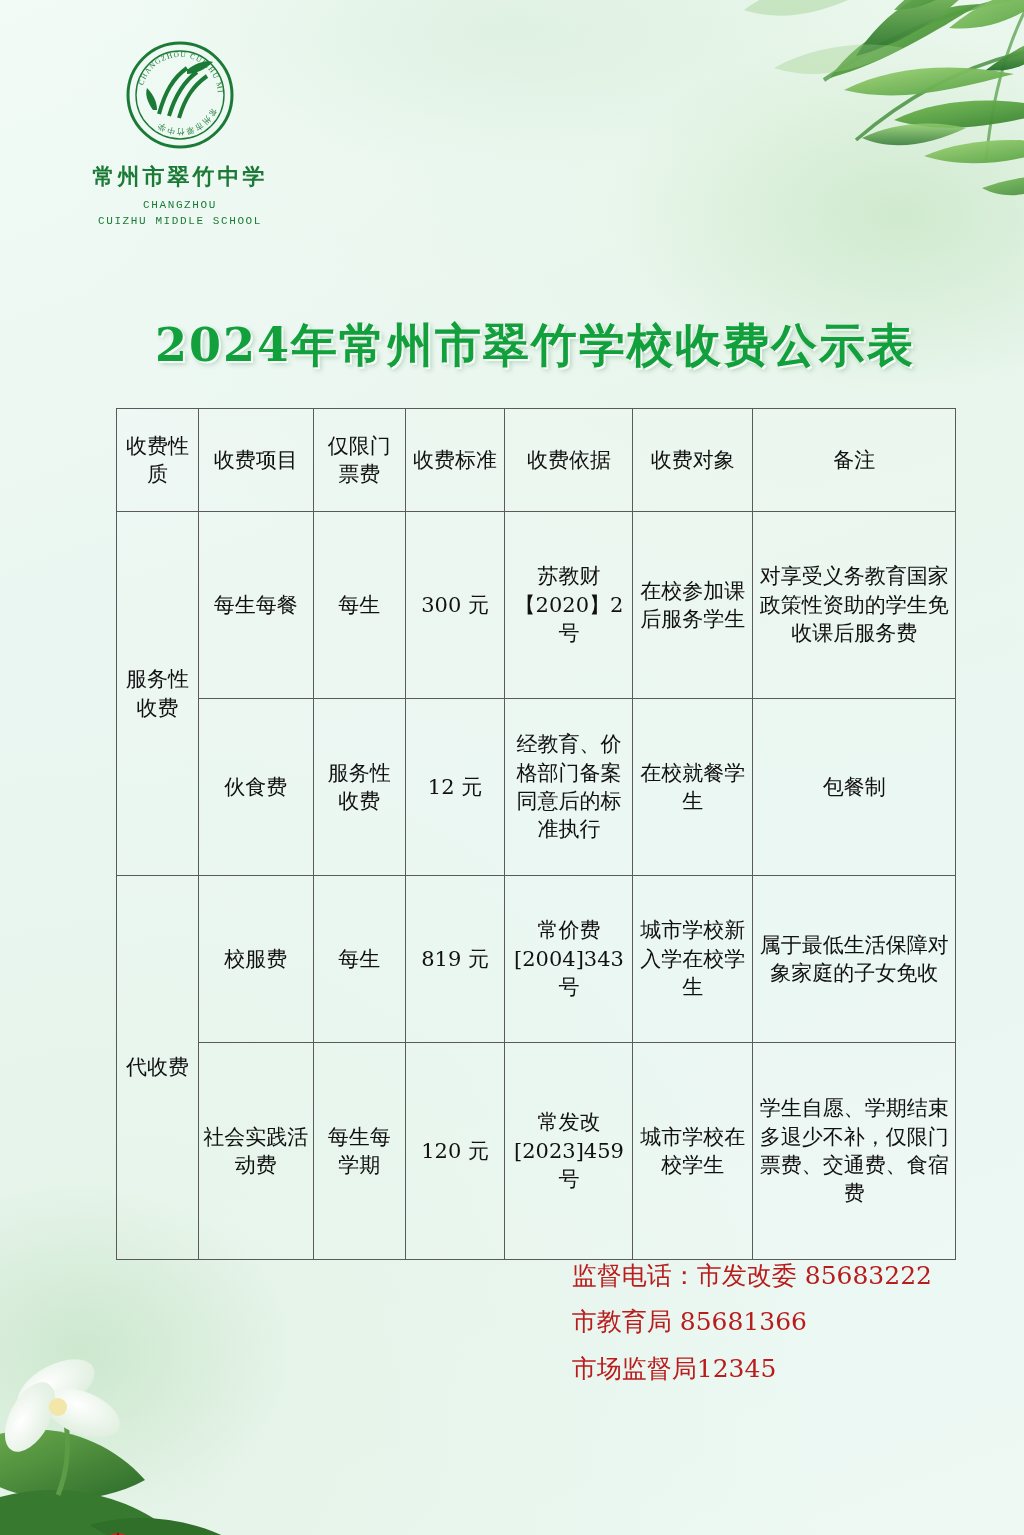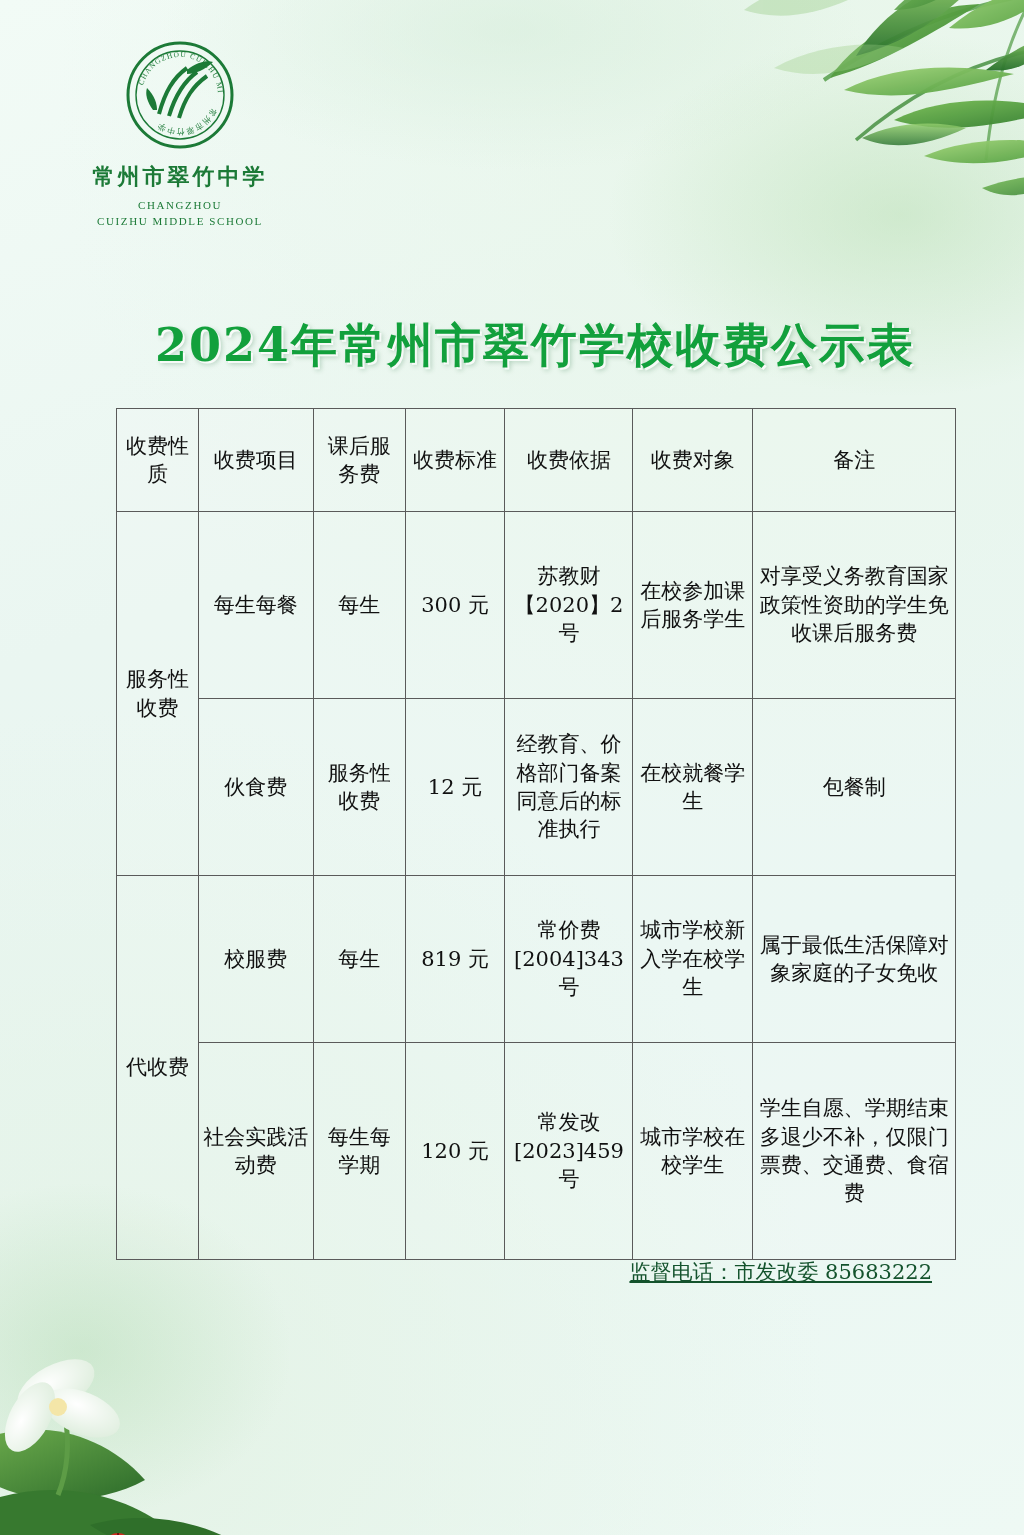"CHANGZHOU" .logo-en { font-family: Liberation Serif, serif -> Liberation Mono, monospace }
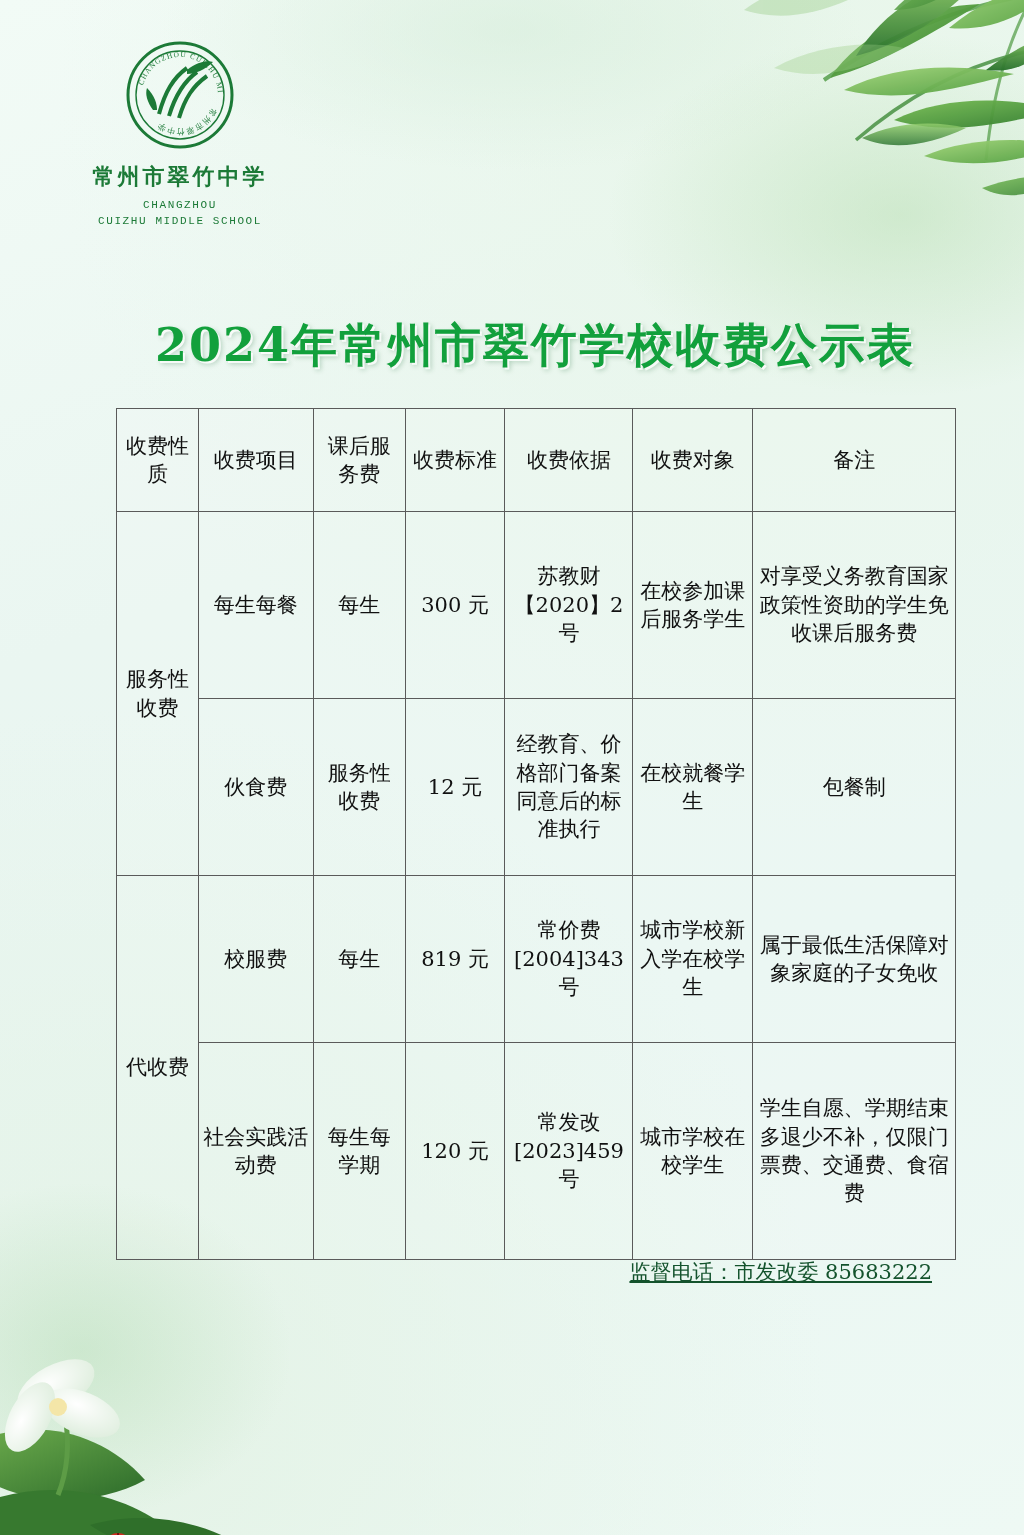"课后服务费" th { text: 课后服务 -> 仅限门票 }
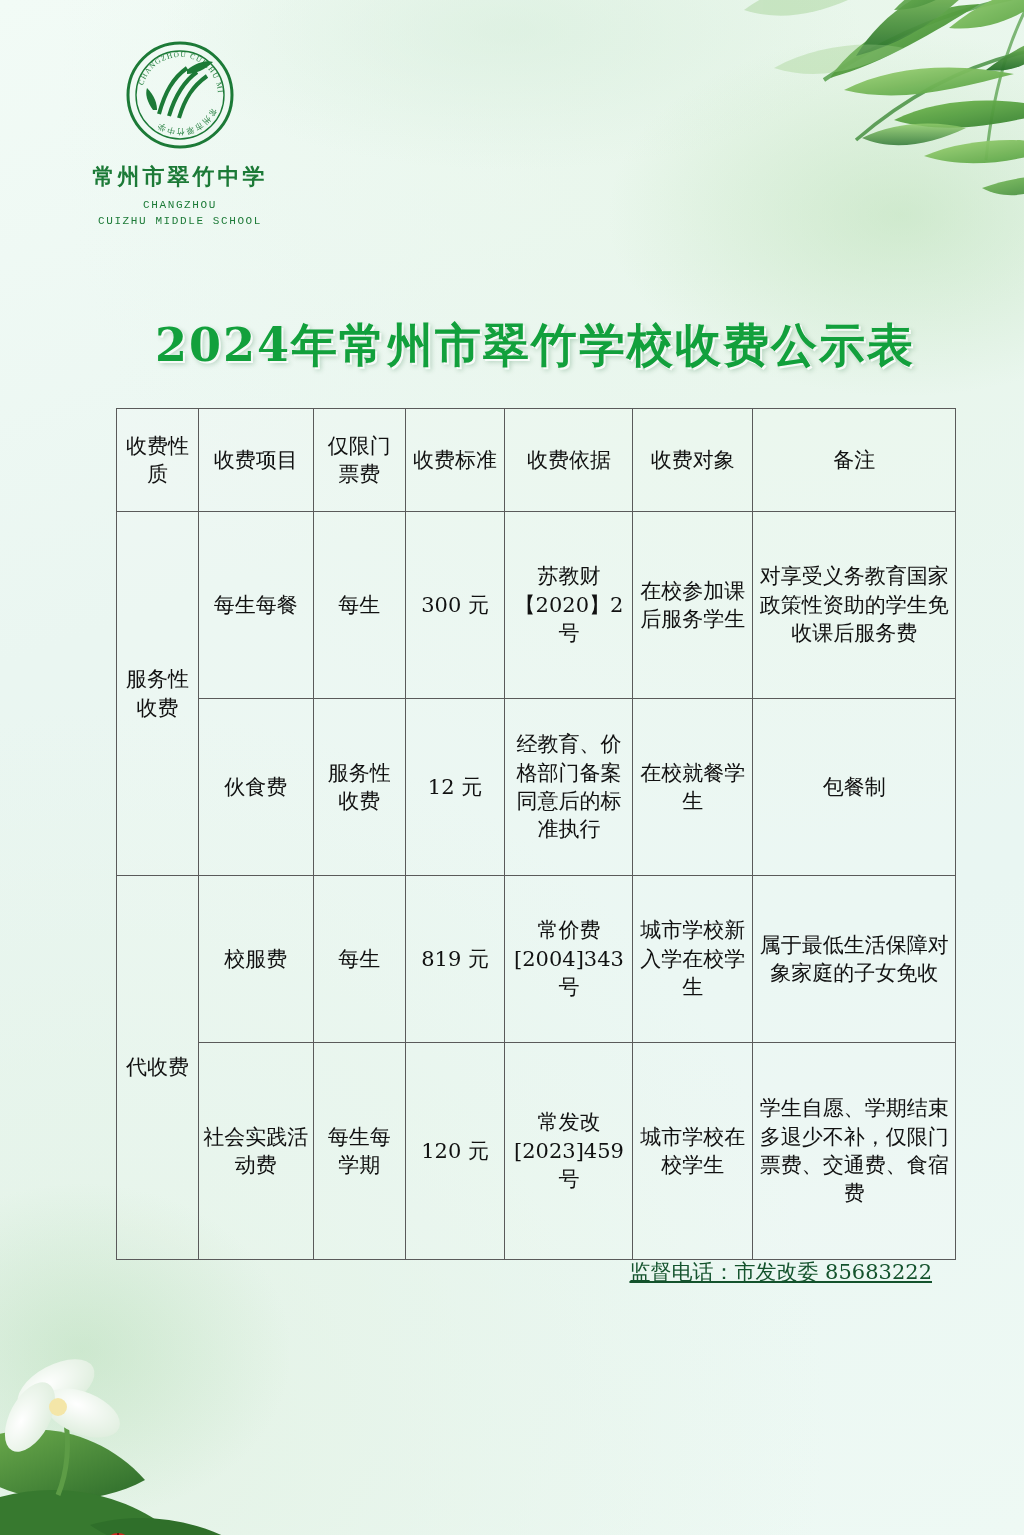"监督电话：市发改委 85683222" .phones { color: #14532d -> #b91c1c; font-size: 21px -> 25px; text-decoration: underline -> none }
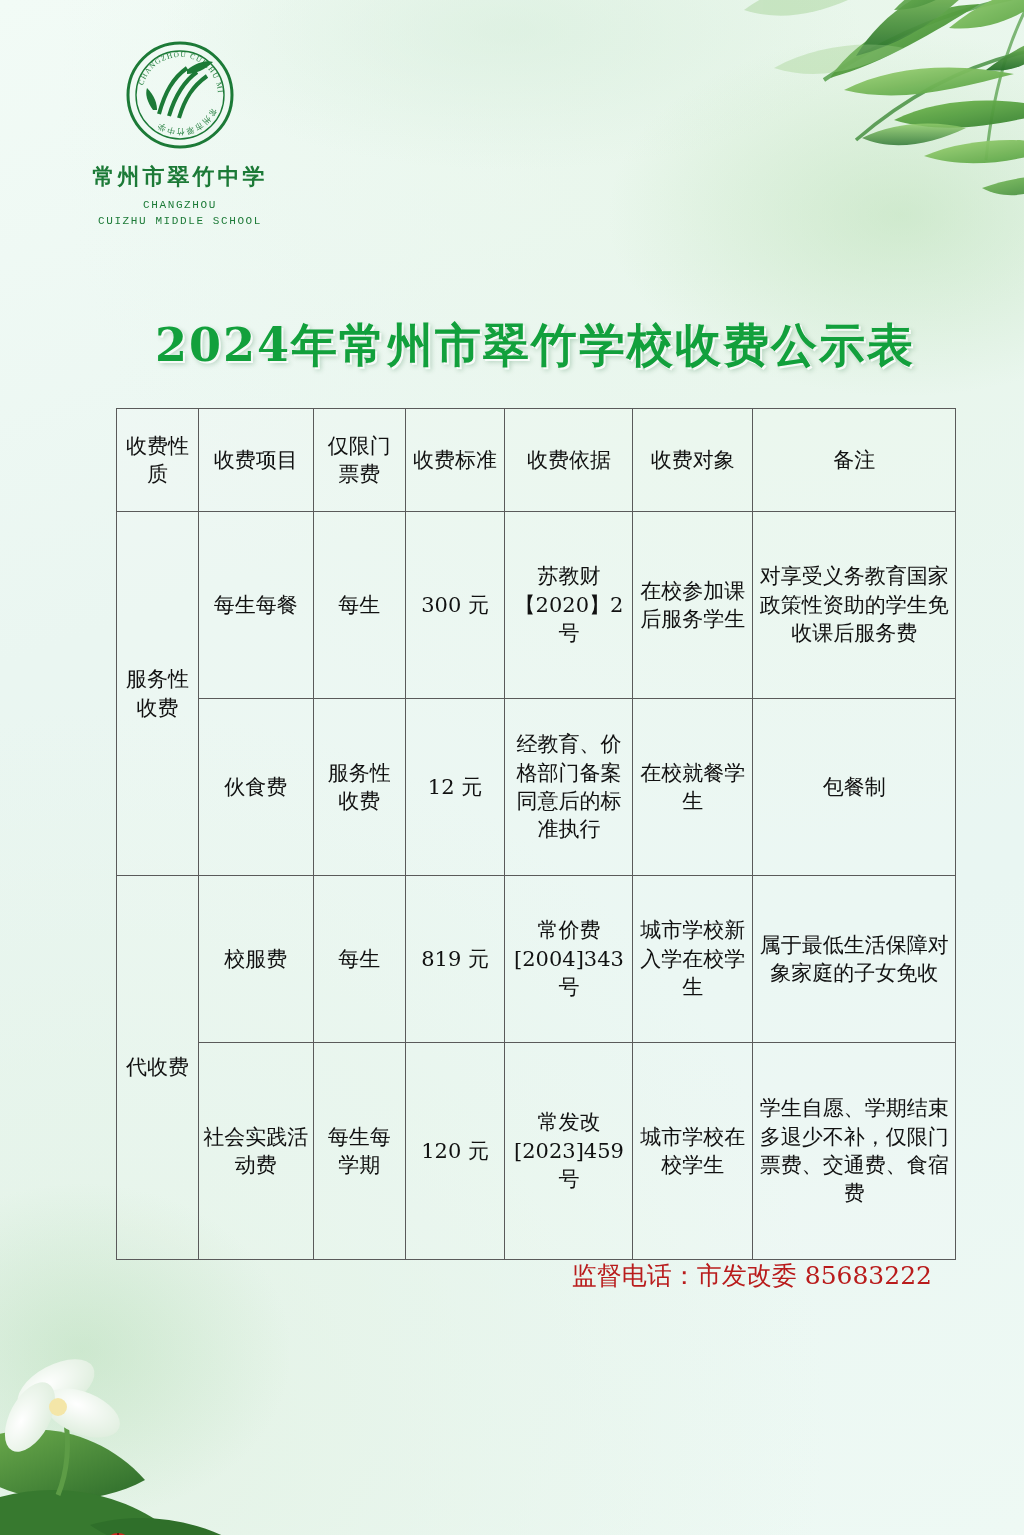"市教育局 85681366" div { html: none -> <div>市教育局 85681366</div> }
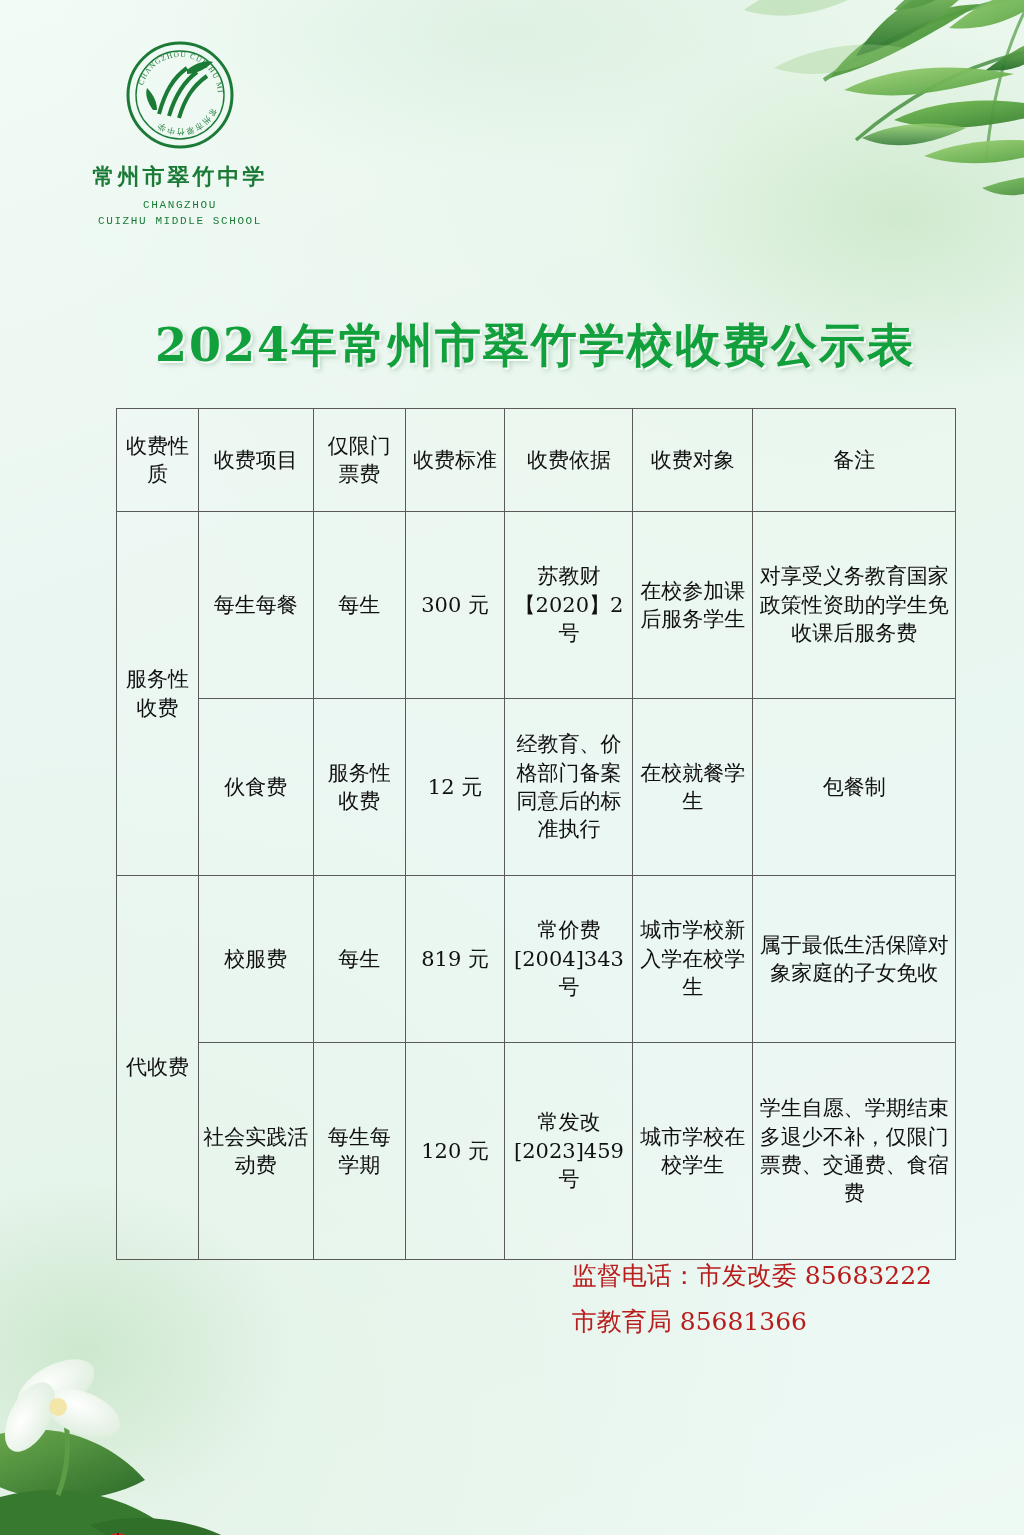"市场监督局12345" div { html: none -> <div>市场监督局12345</div> }
